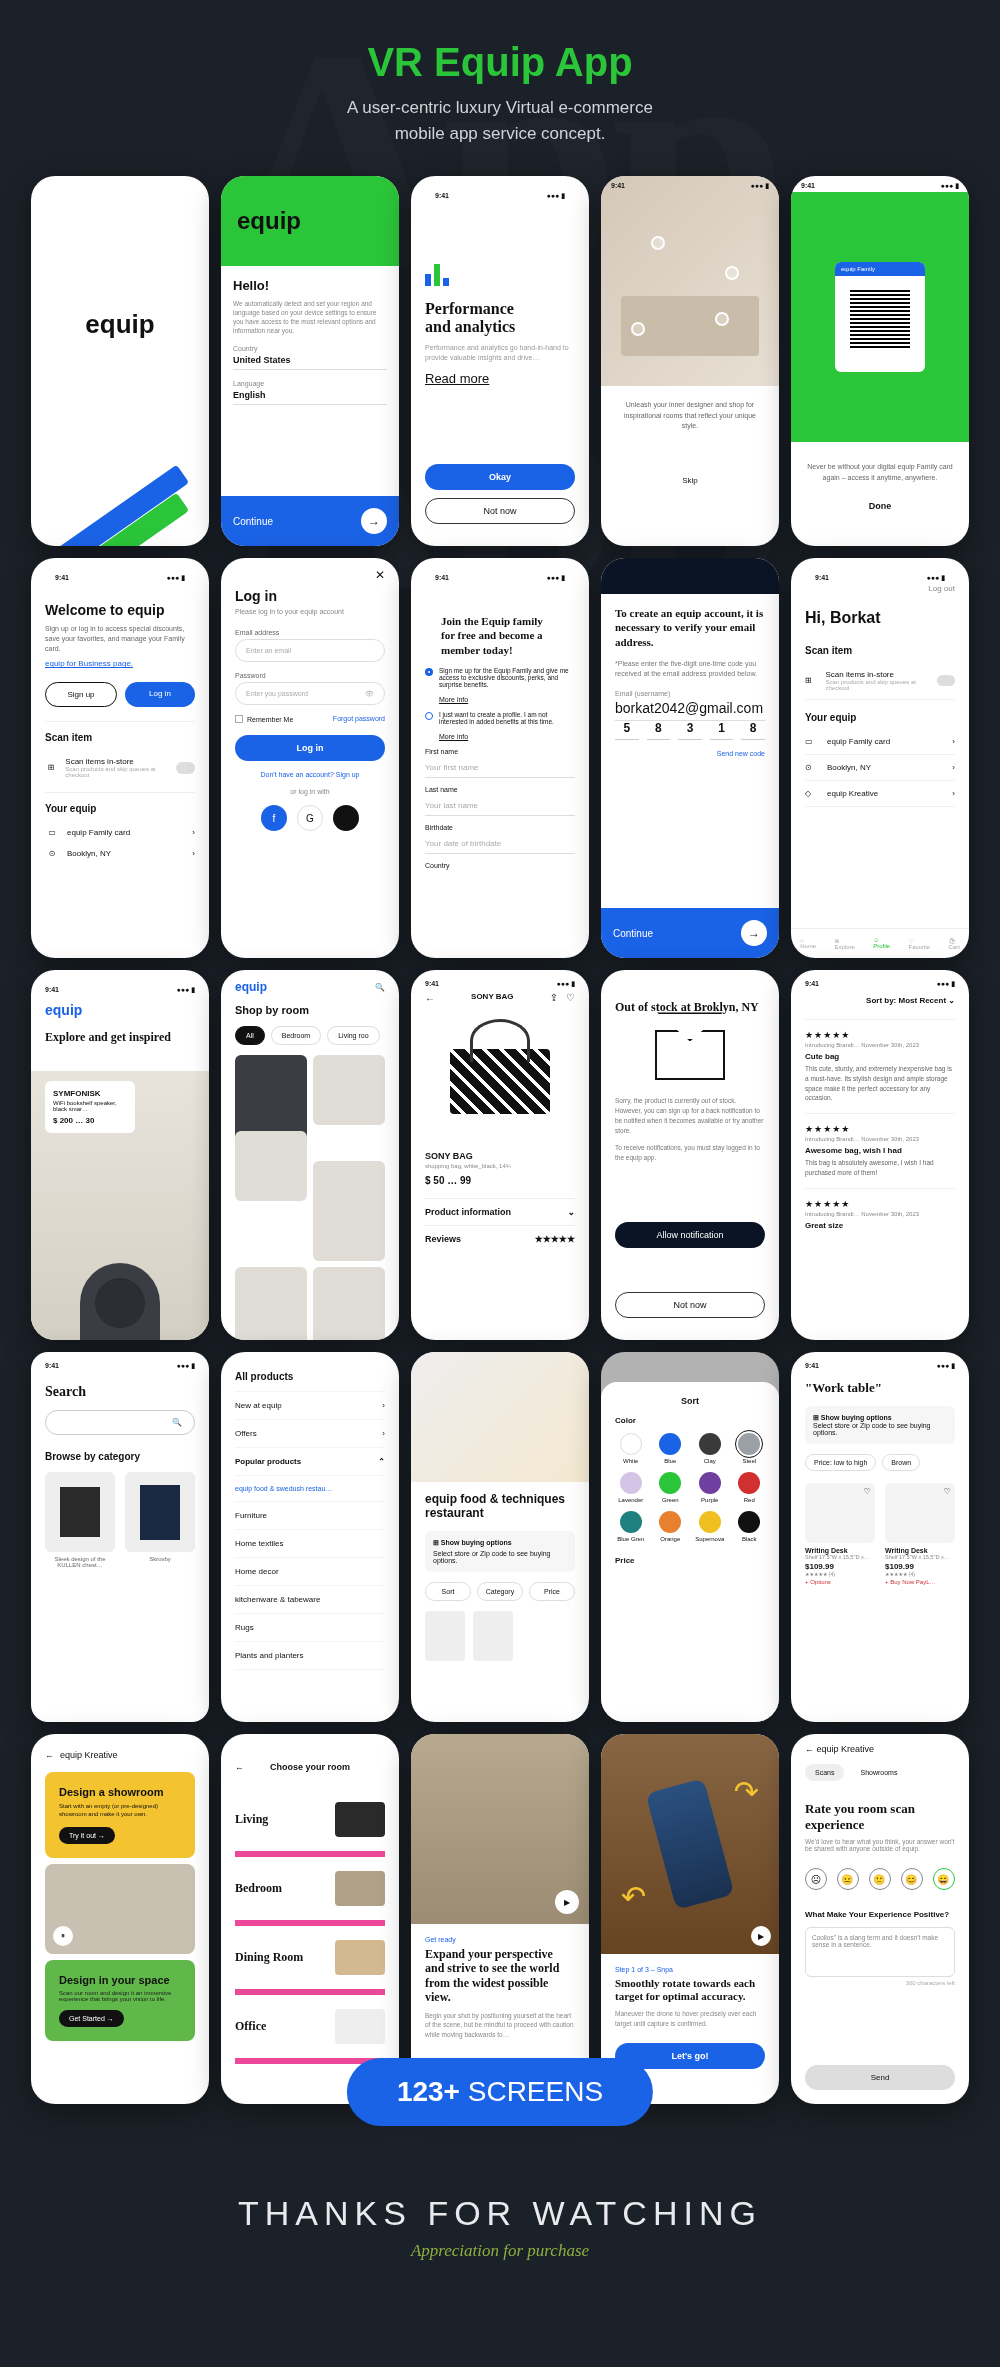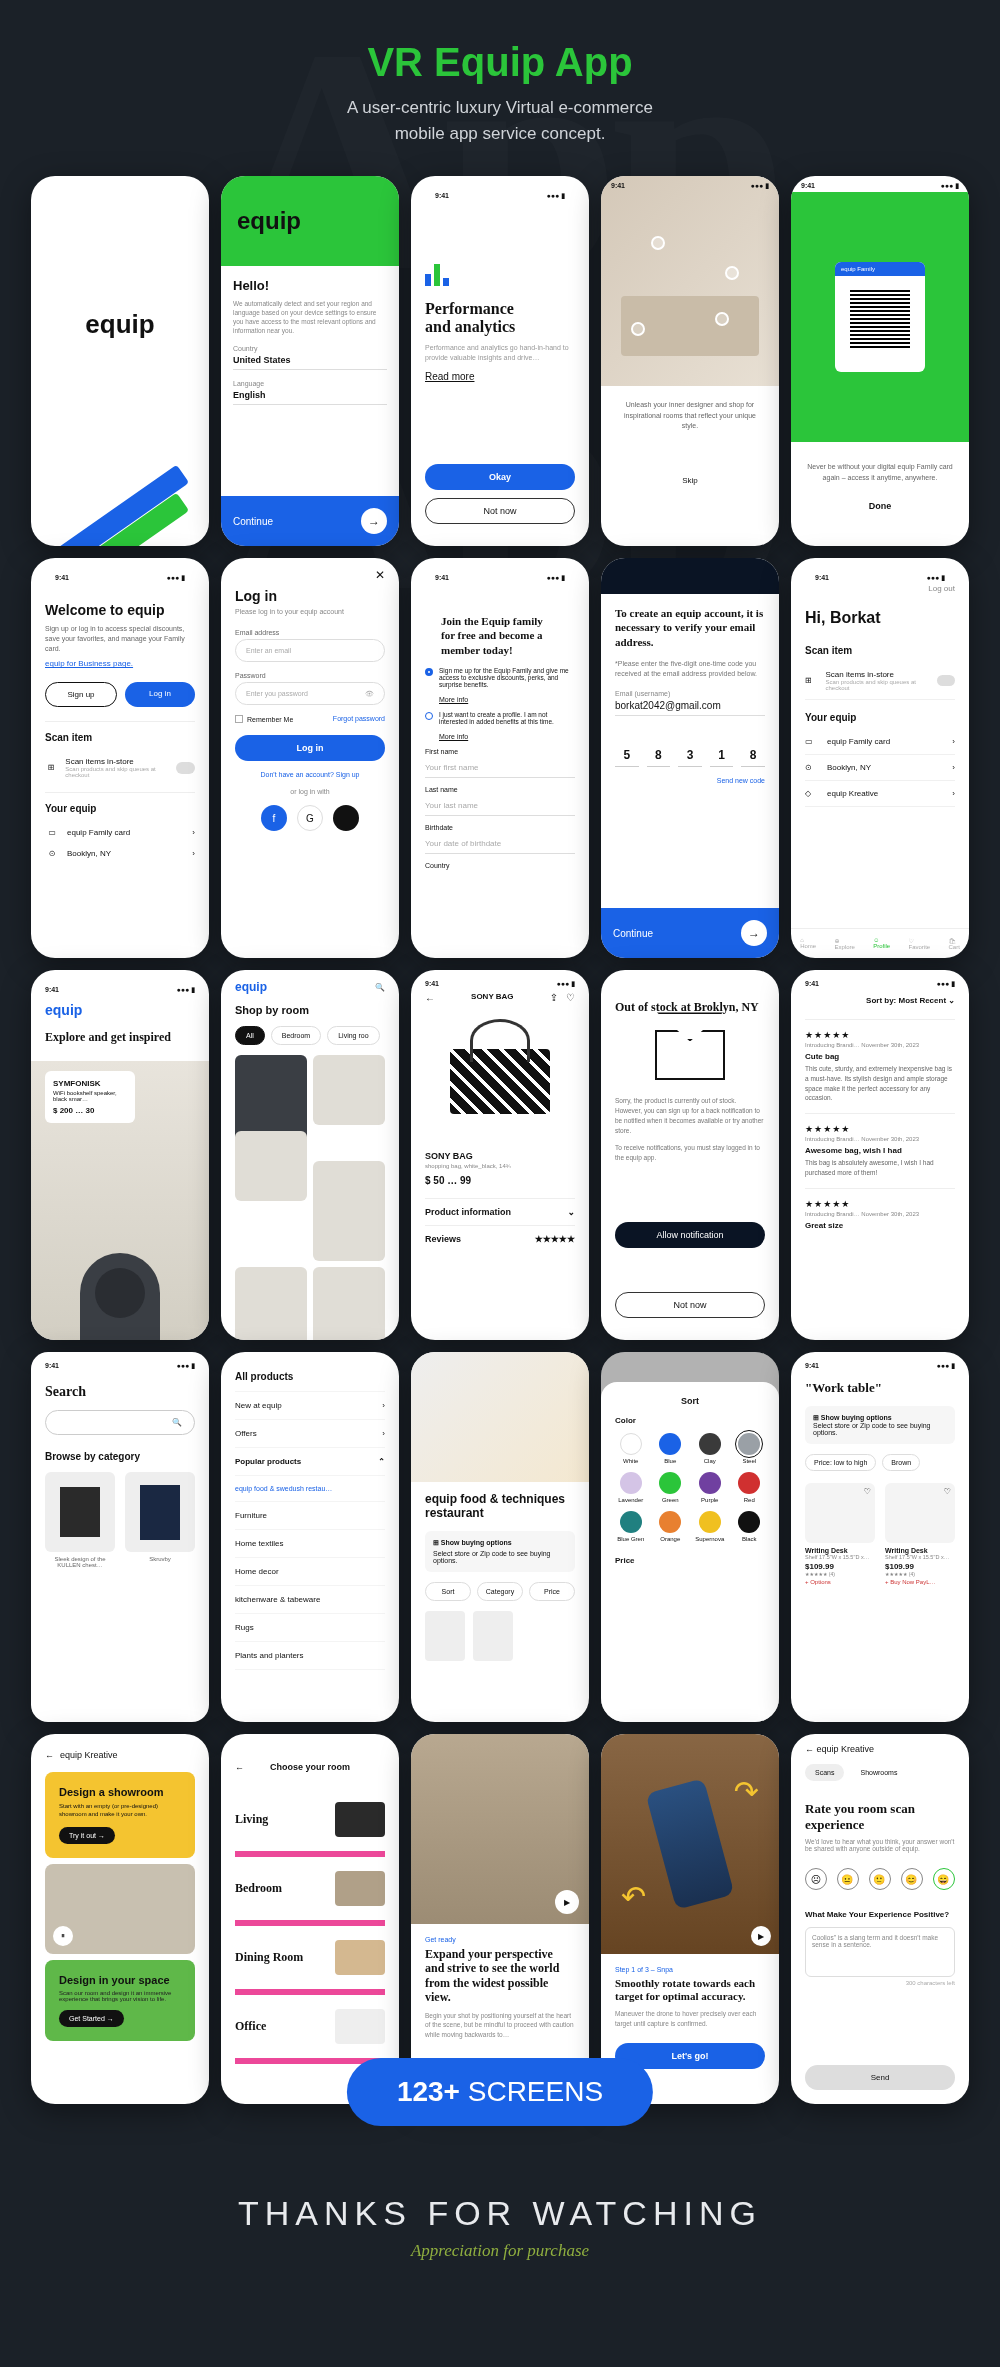"Read more" .s-perf .link { font-size: 10px -> 13px }
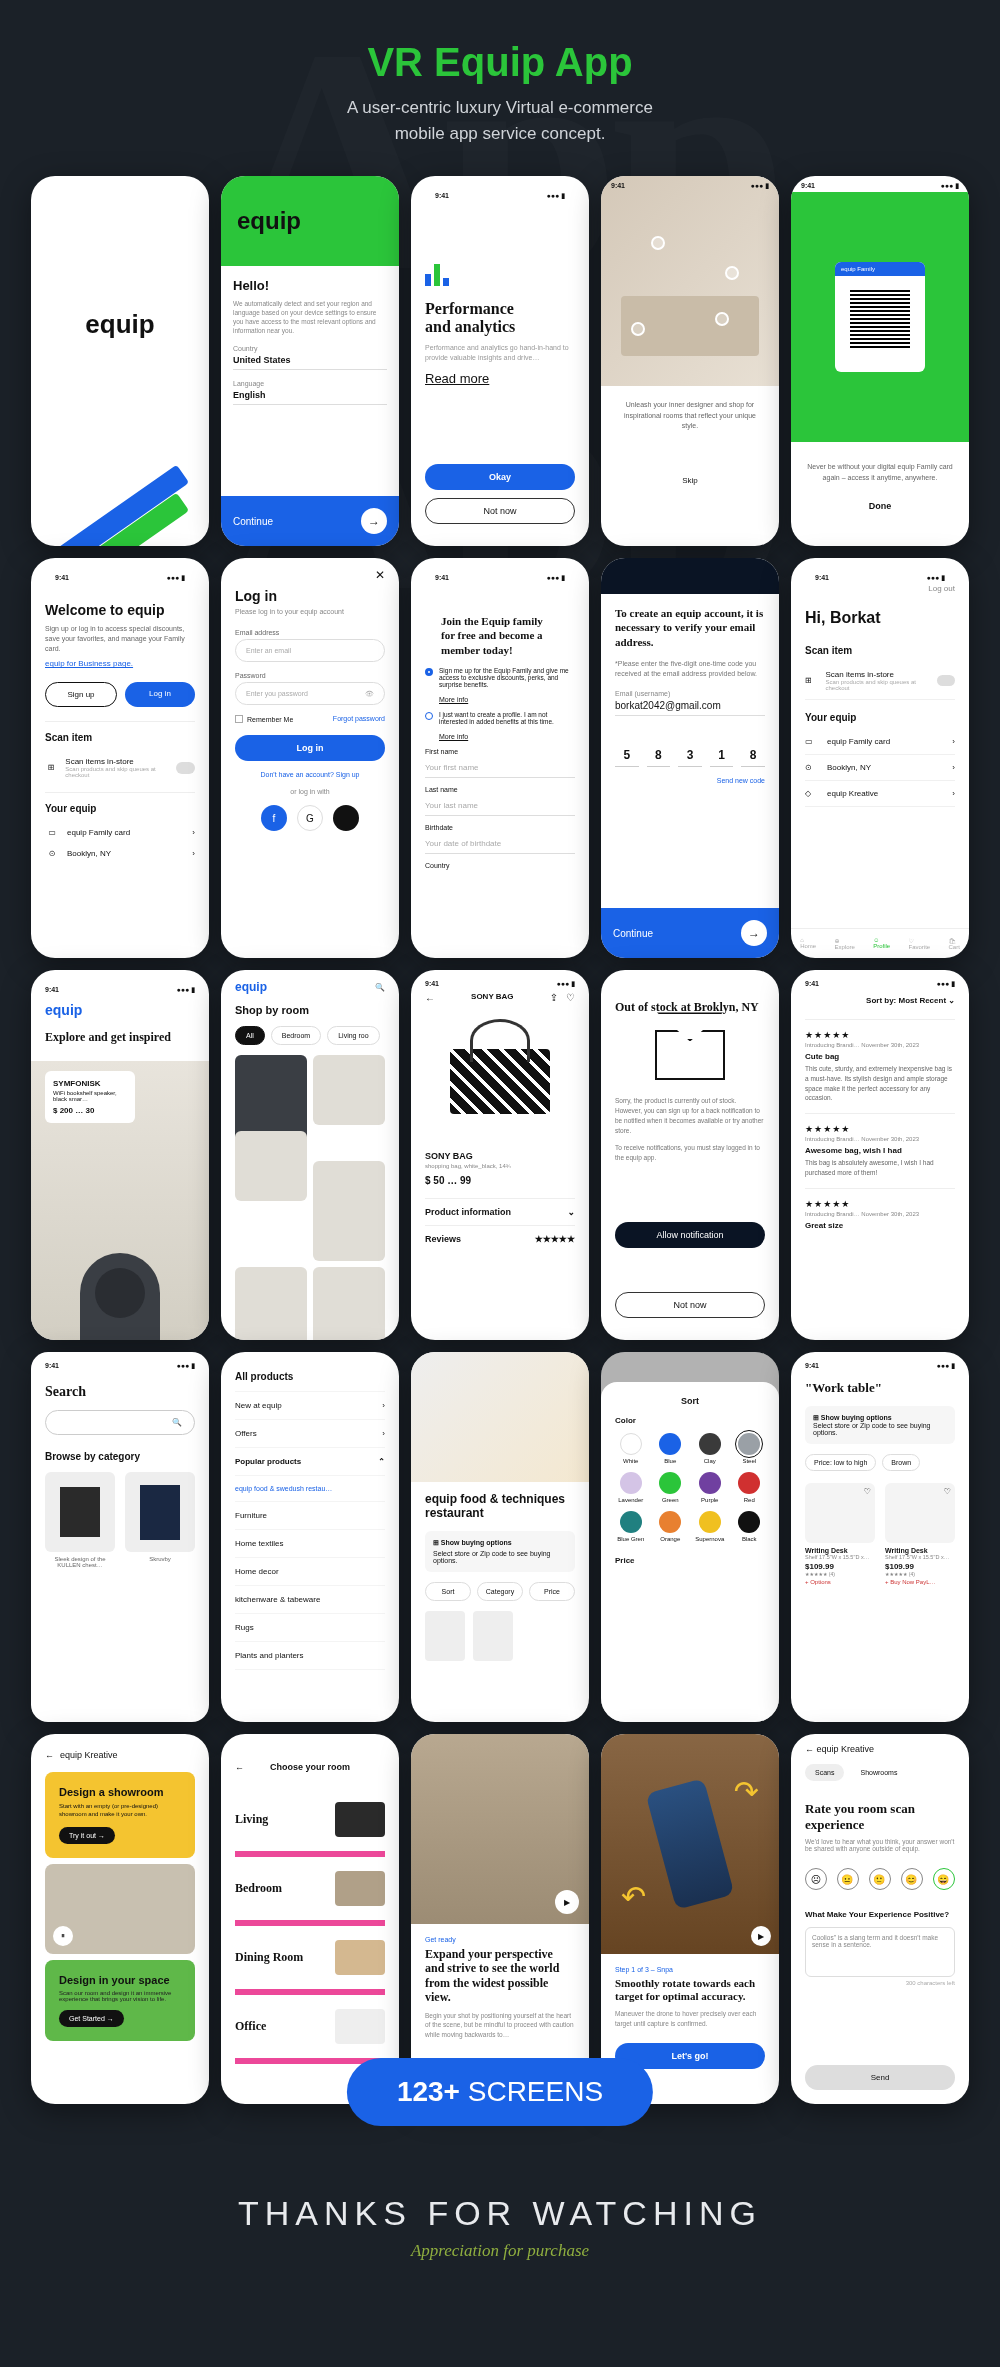"borkat2042@gmail.com" .s-verify .email { font-size: 10px -> 14px; margin-bottom: 32px -> 0 }
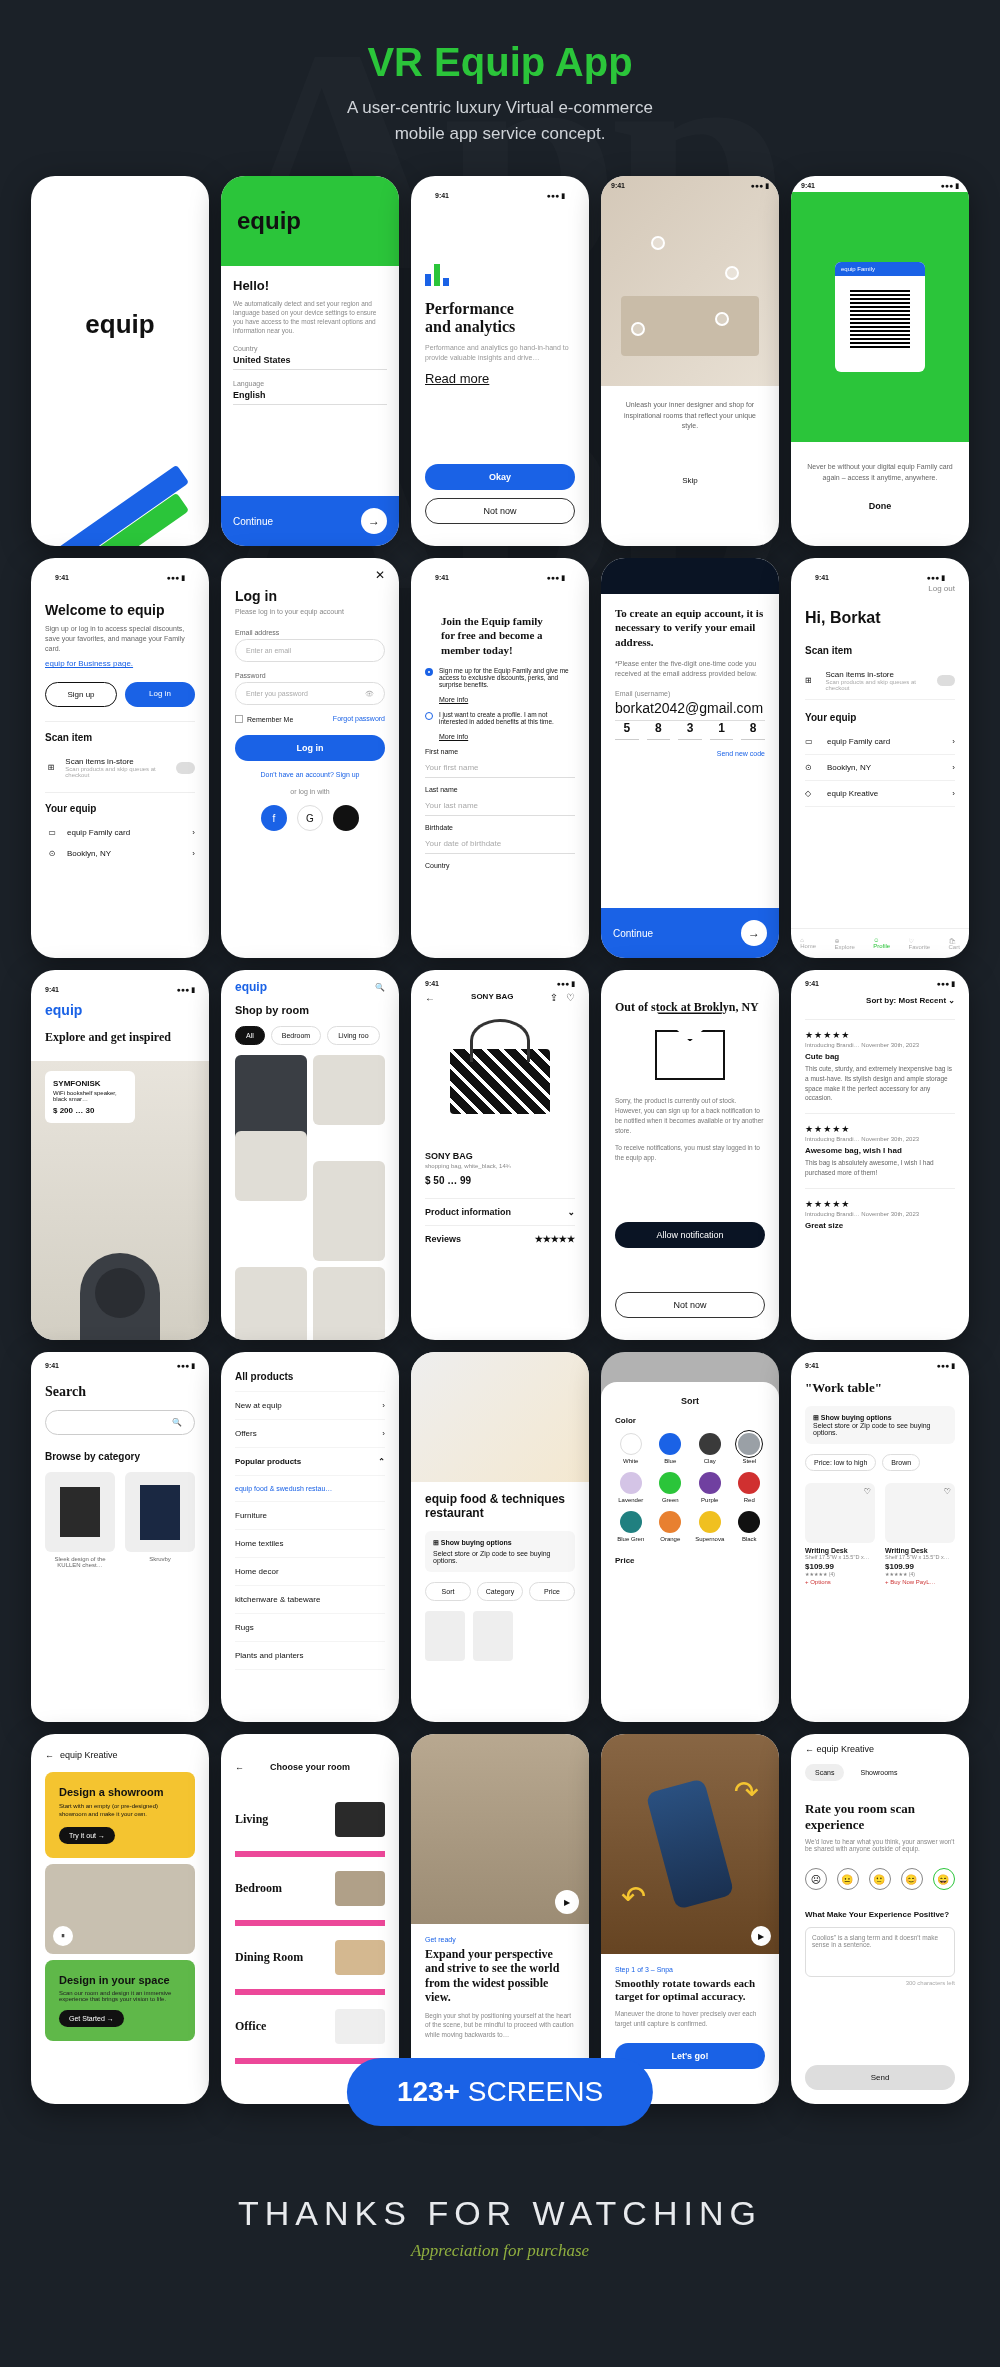"SYMFONISK" .s-explore .hero-img { margin-top: 10px -> 20px }
